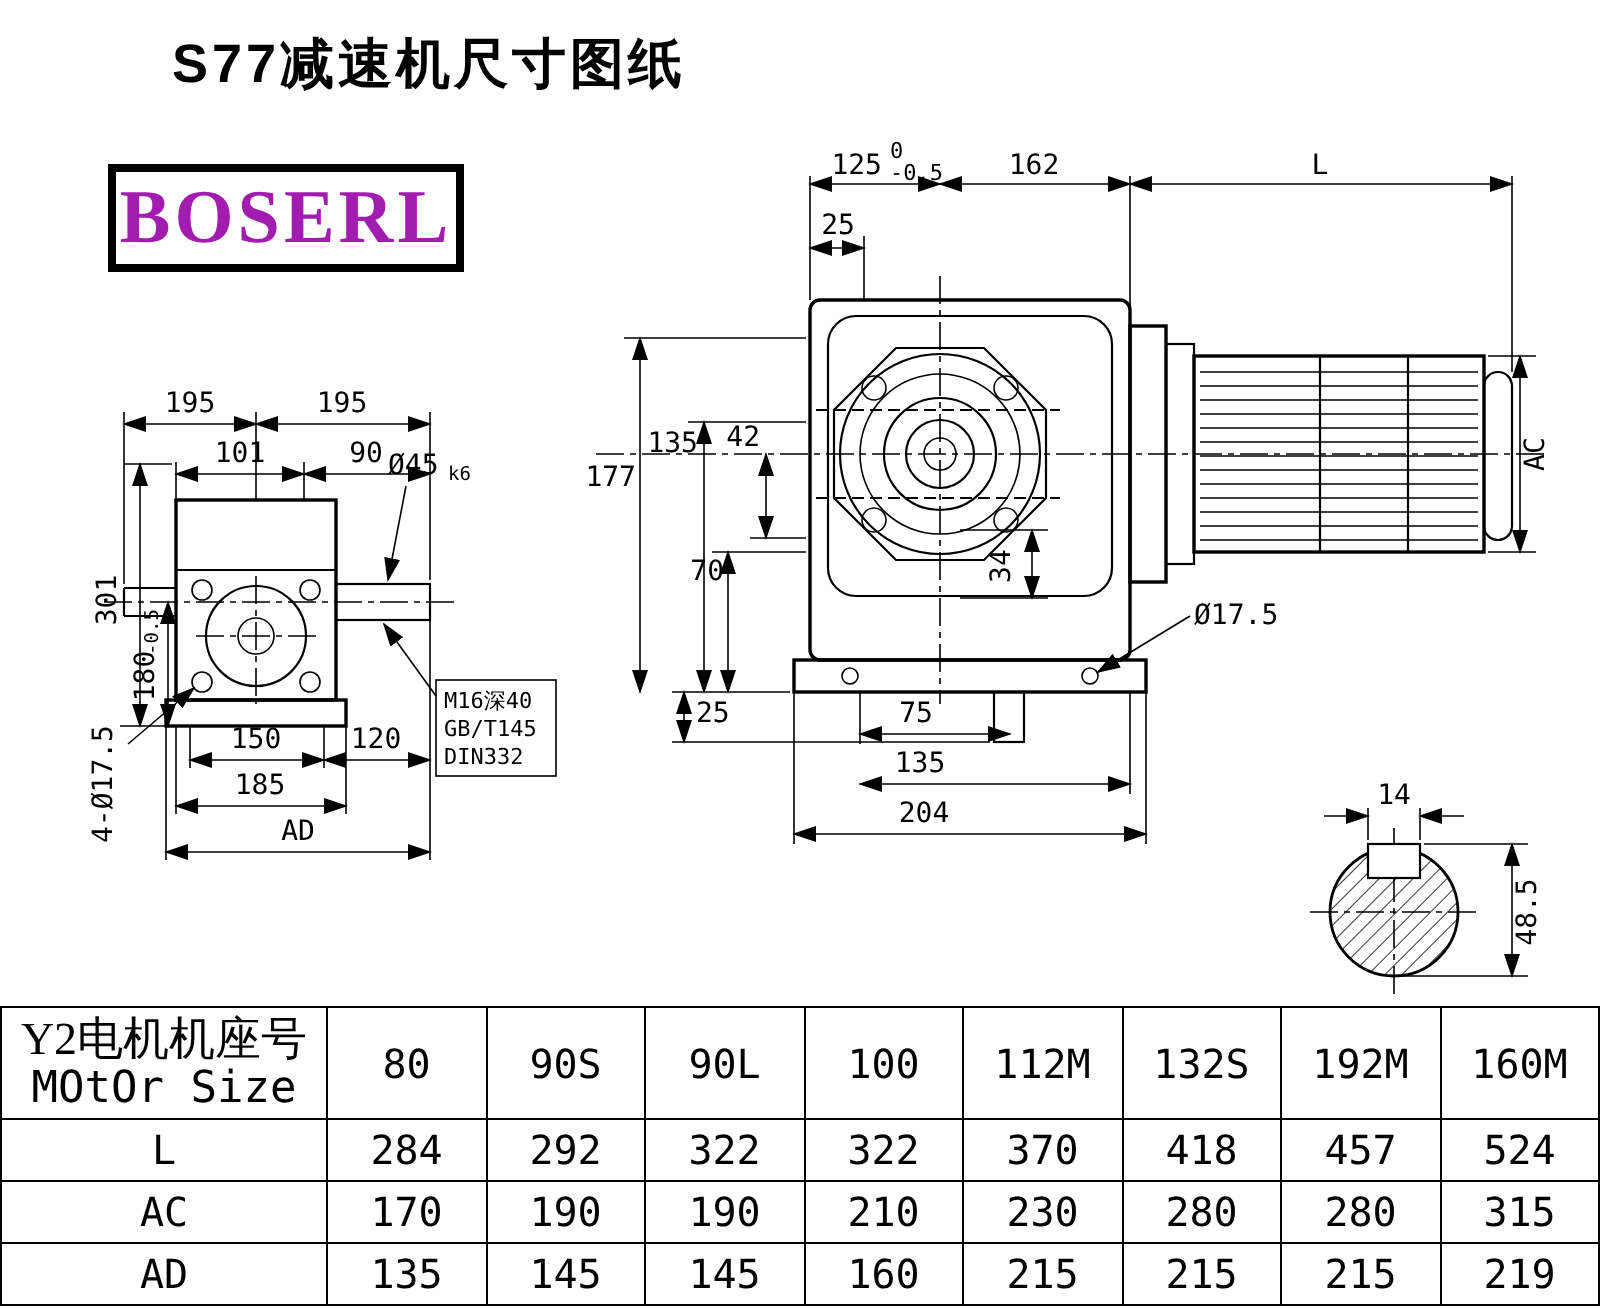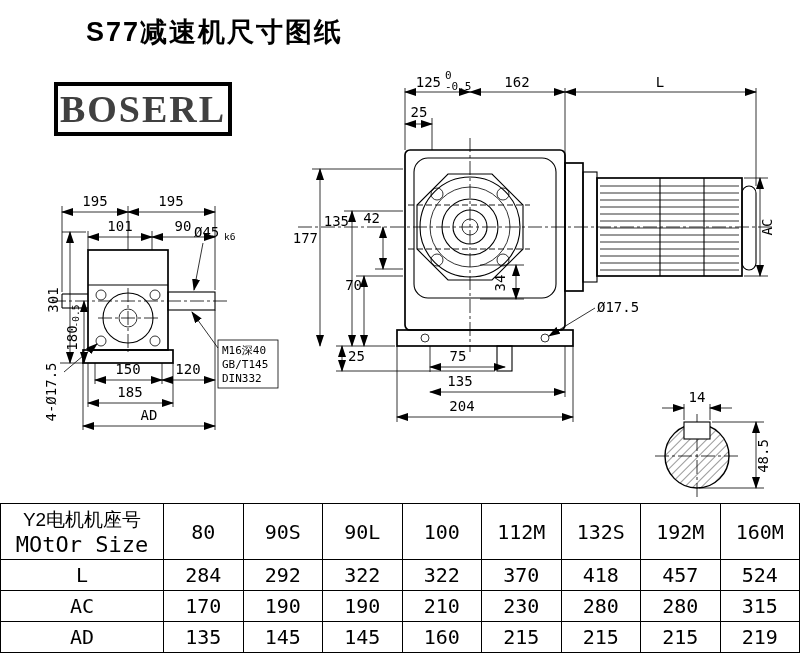"BOSERL" #logo span { color: #404040 -> #a21caf }
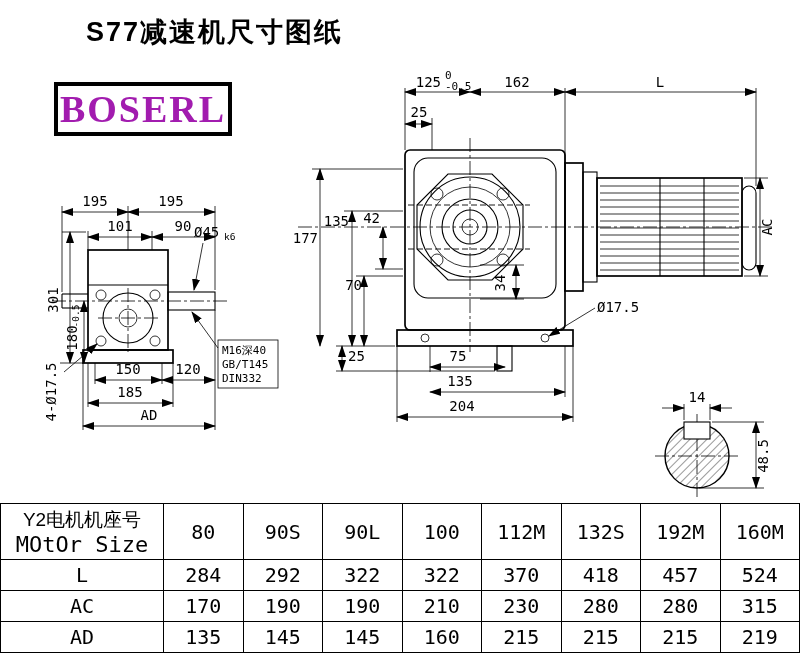"Y2电机机座号" .cn { font-family: Liberation Sans, sans-serif -> Liberation Serif, serif; font-size: 19px -> 23px }
